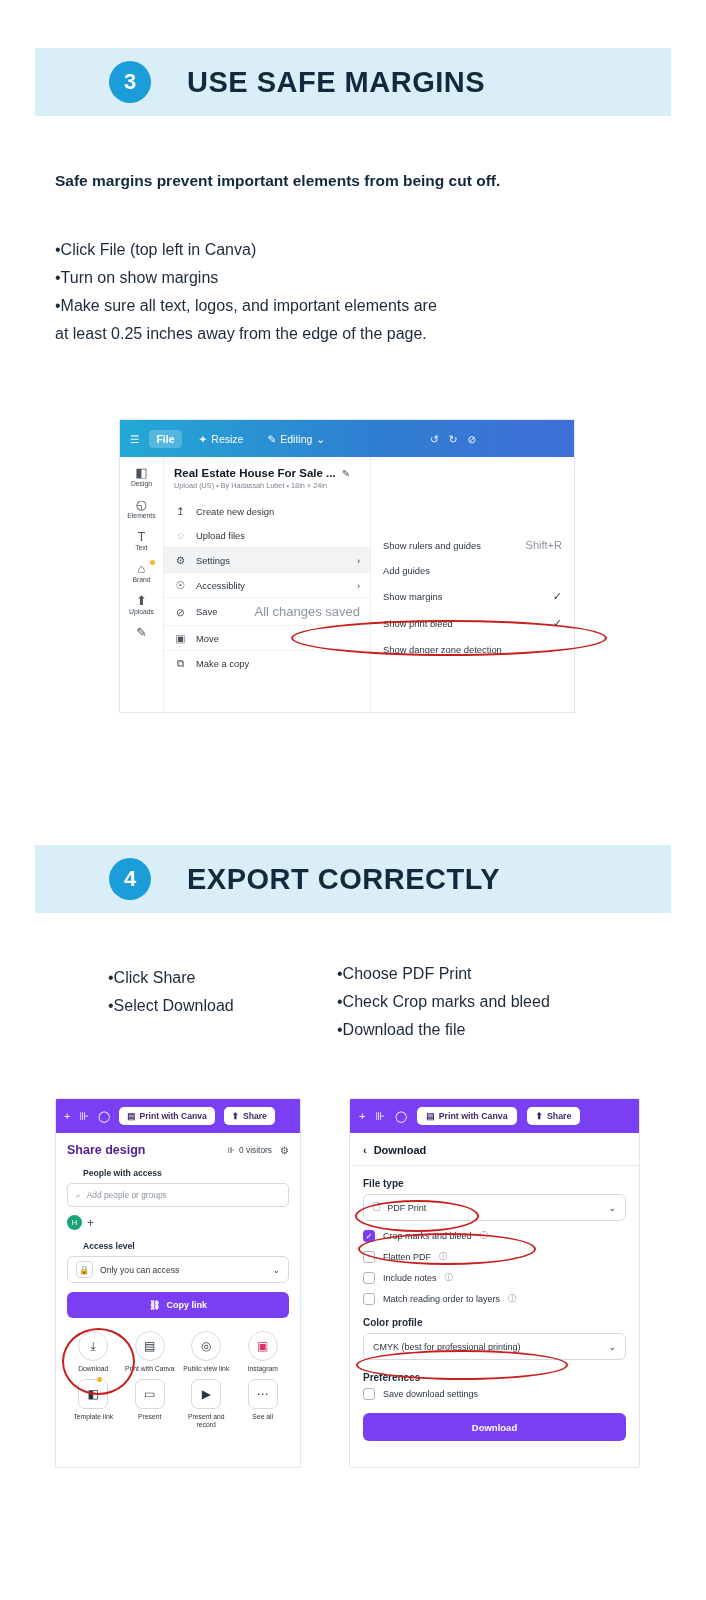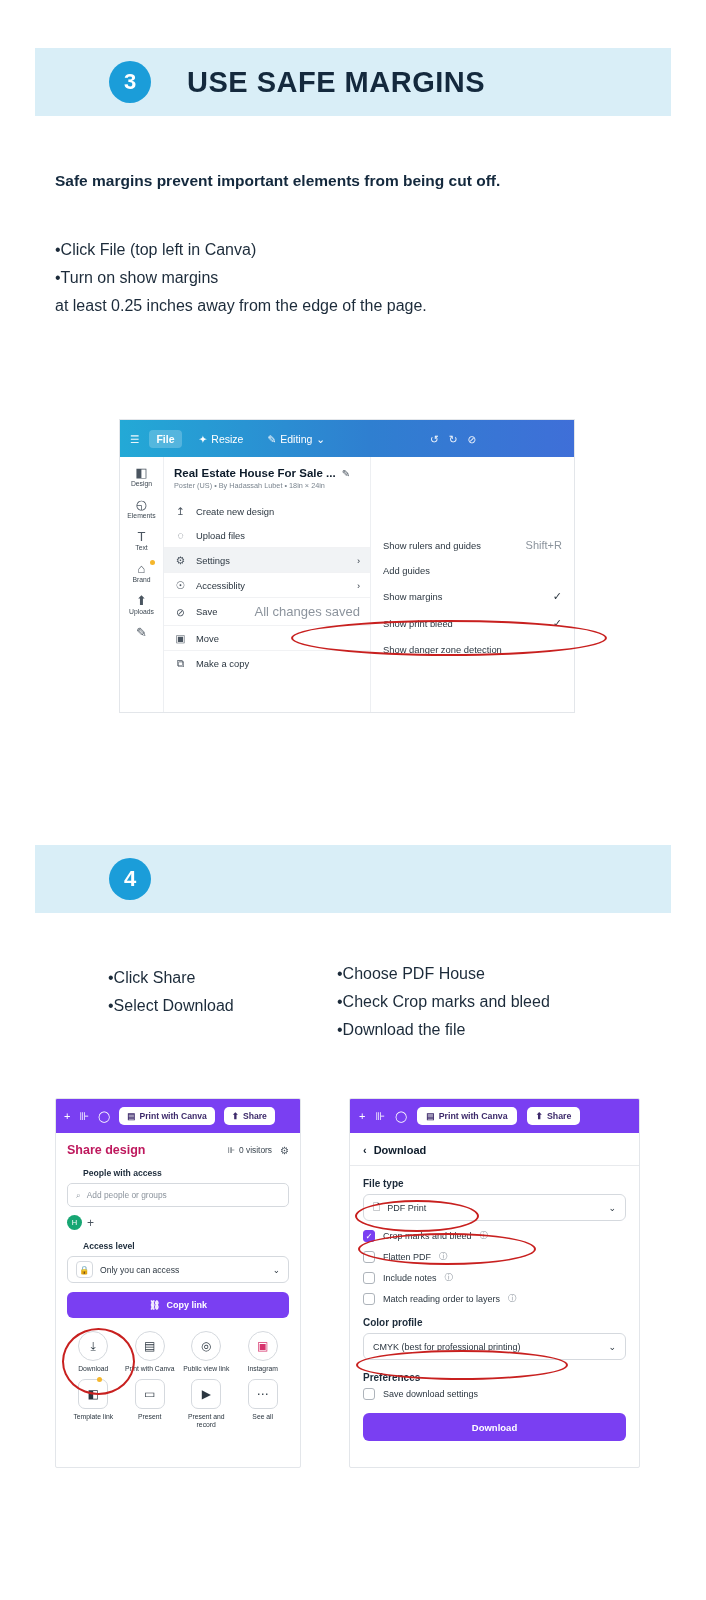"•Make sure all text, logos," div { html: none -> <div>•Make sure all text, logos, and important elements are</div> }
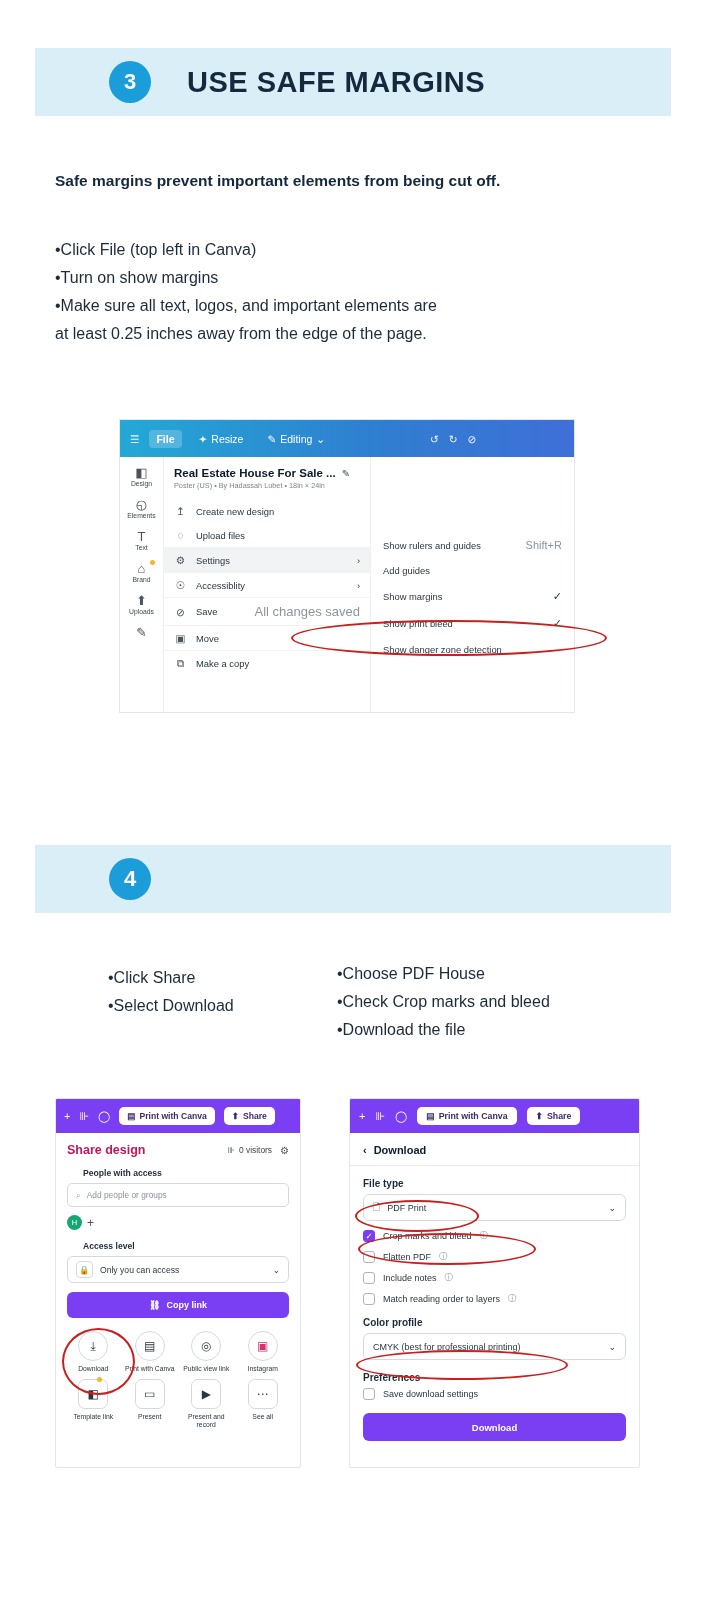"Poster (US) • By Hadassah" div.doc-sub { text: Poster -> Upload }
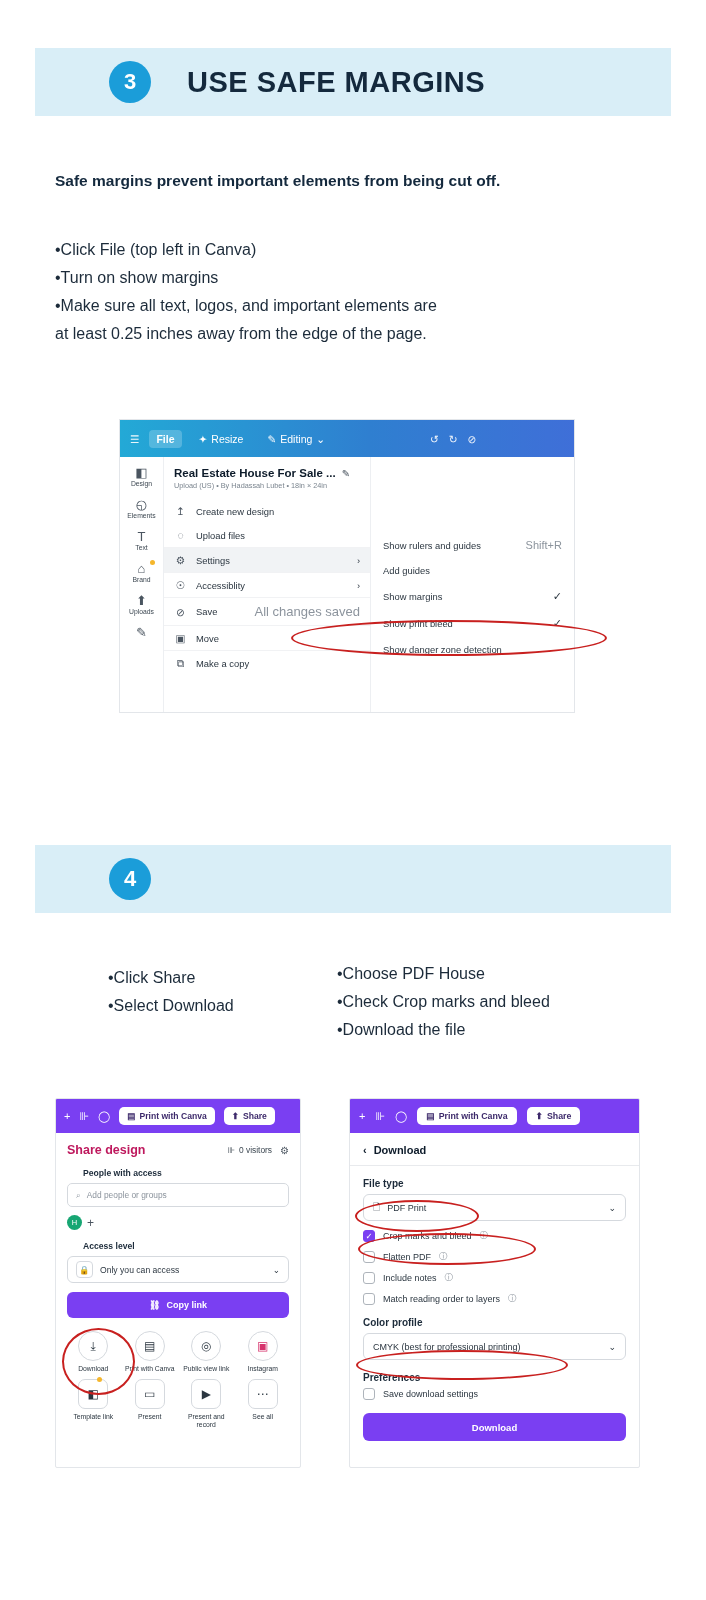"EXPORT CORRECTLY" div.section-title { html: none -> <div>EXPORT CORRECTLY</div> }
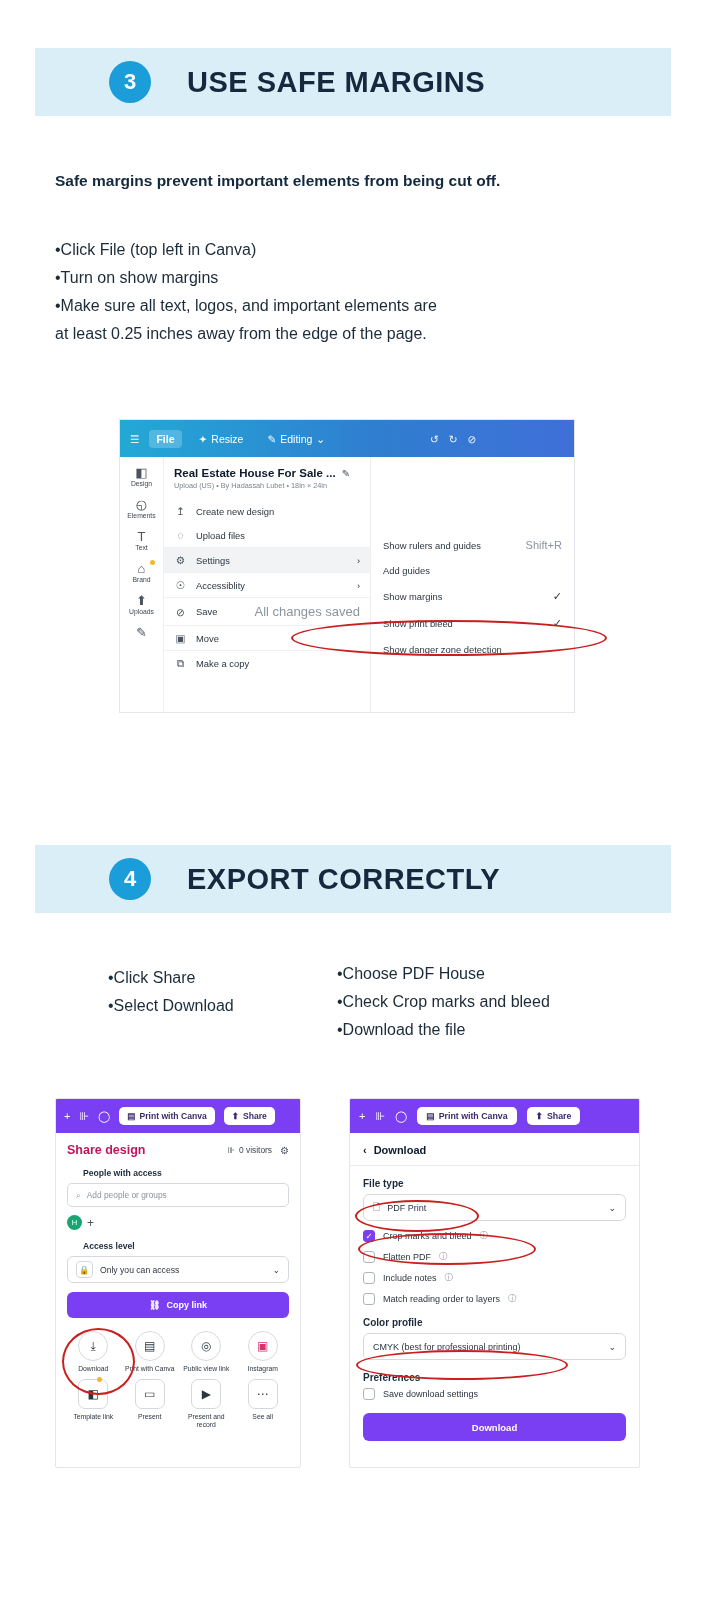"•Choose PDF House" div { text: House -> Print }
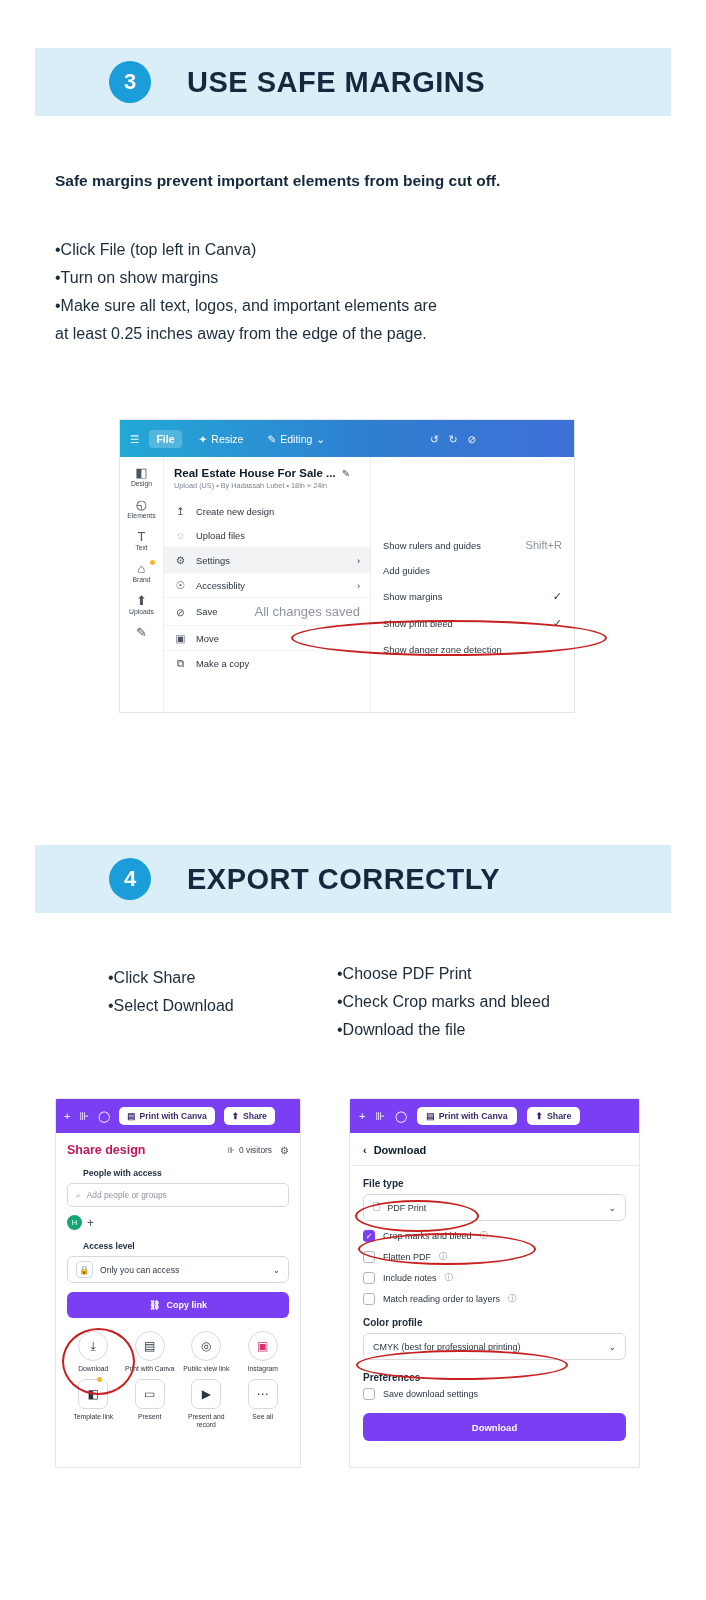"Share design" #share-shot .h1 { color: #be185d -> #4c1d95 }
